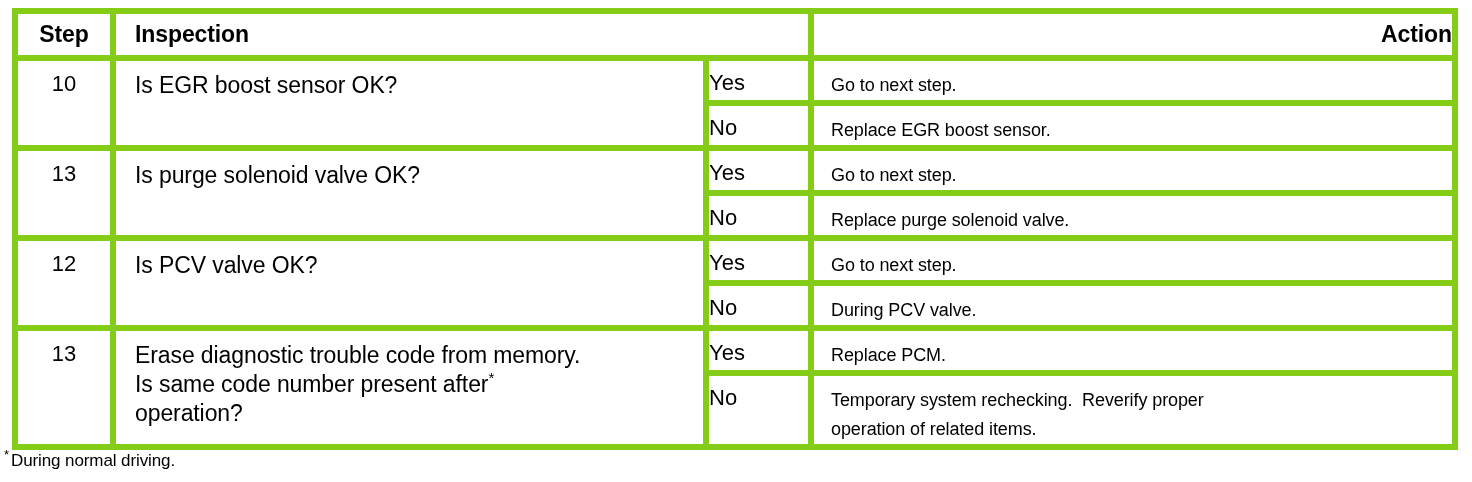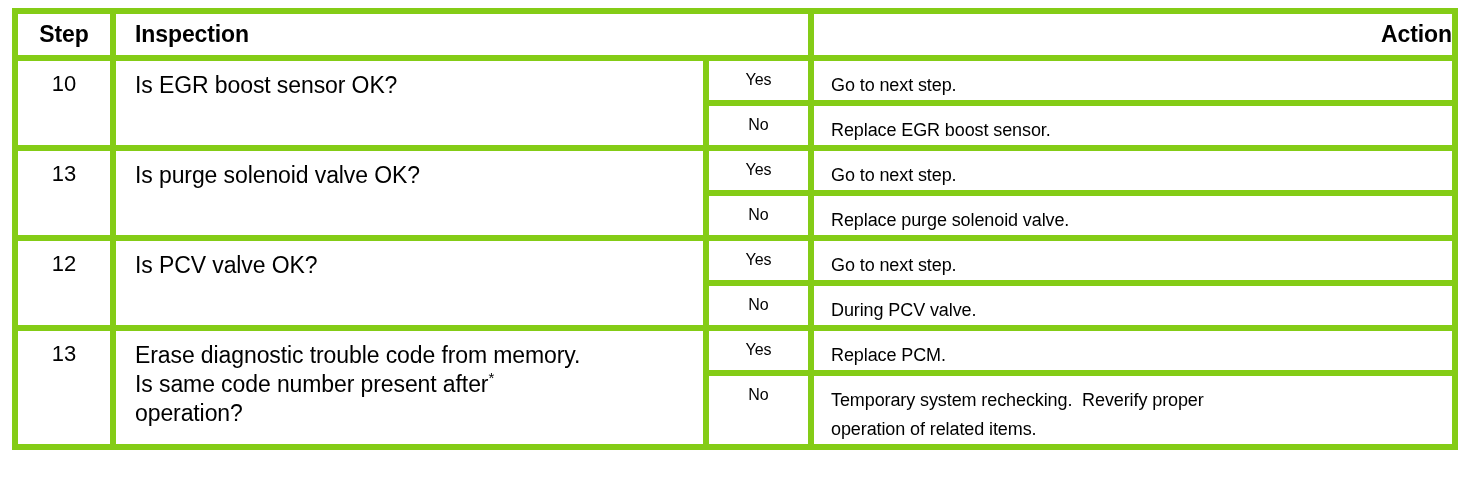"Yes" td.yesno-cell { font-size: 16px -> 22px; text-align: center -> left }
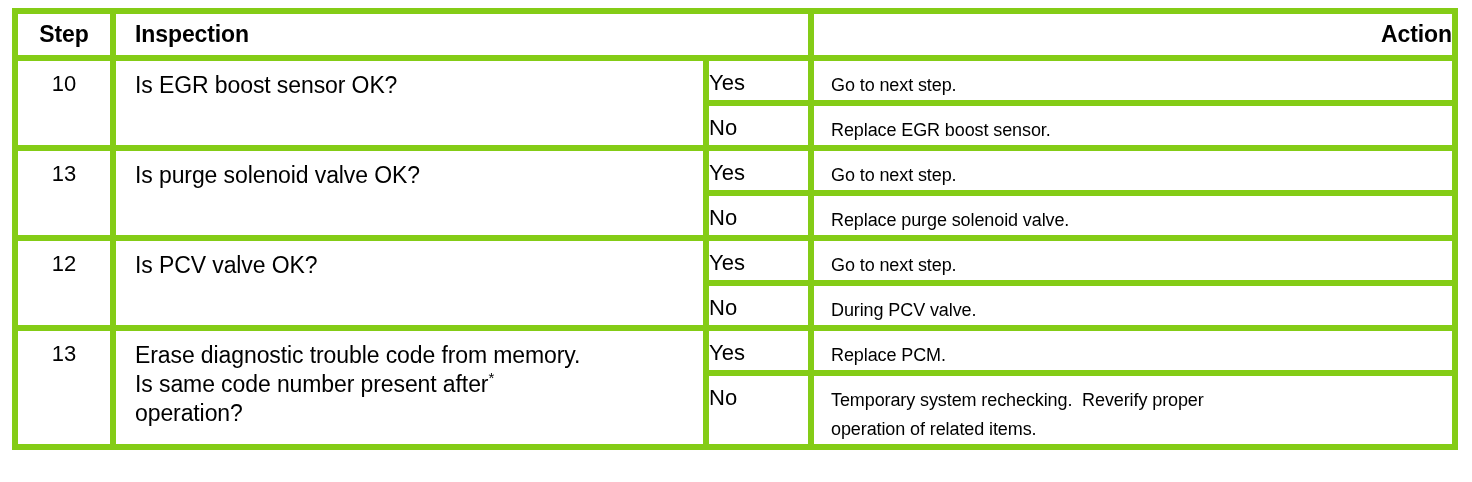"* During normal driving." div.footnote { html: none -> <div><span>*</span><span>During normal driving.</span></div> }
